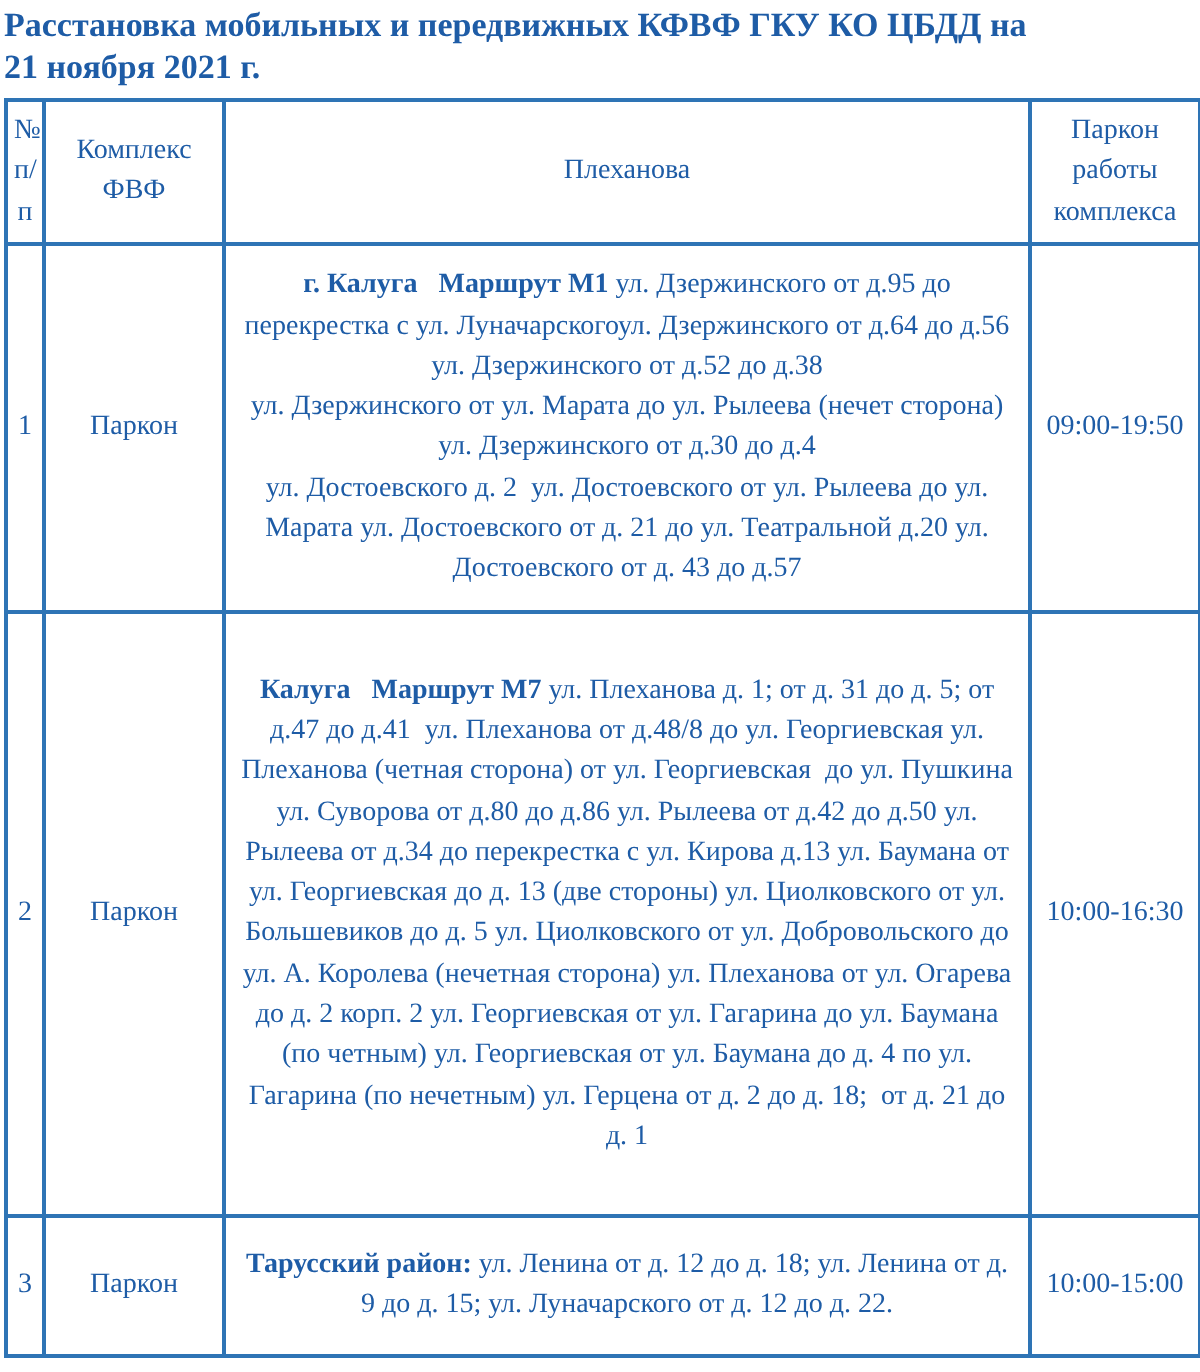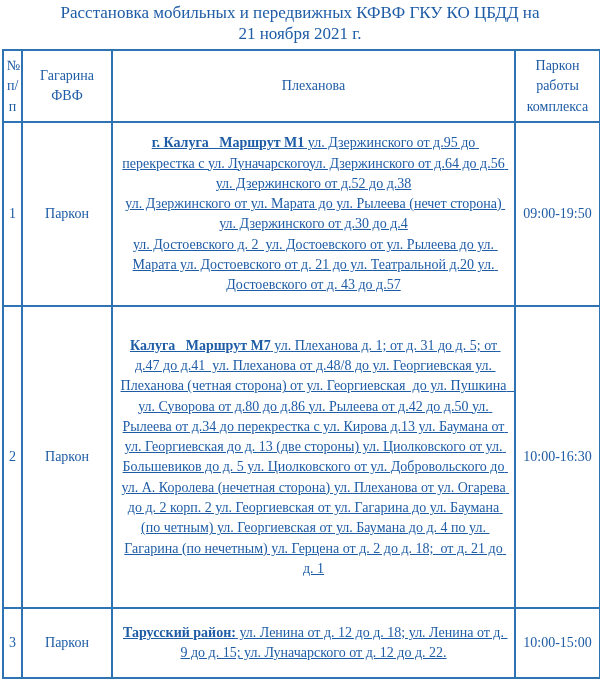"Расстановка мобильных и передвижных КФВФ" .doc-title { font-weight: normal -> bold; text-align: center -> left }
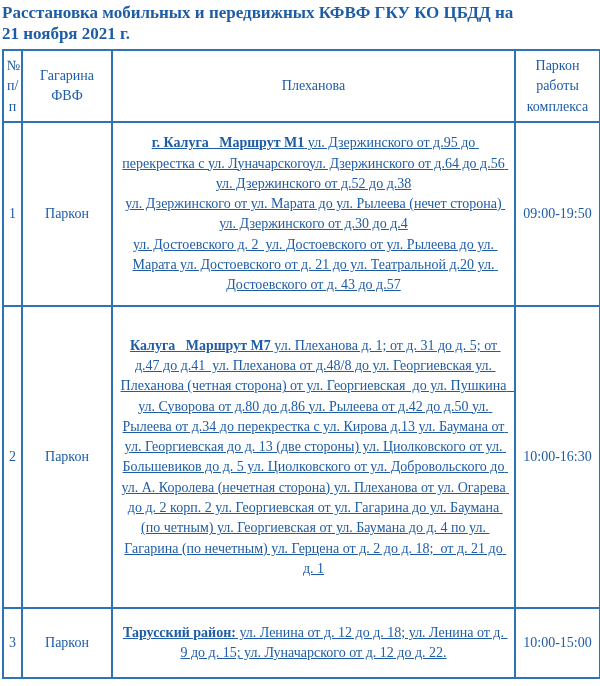"Гагарина" th { text: Гагарина -> Комплекс }
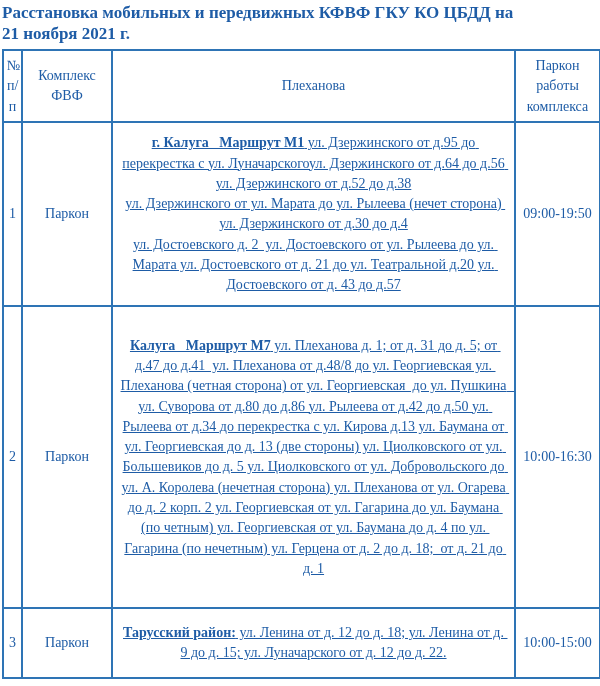"г. Калуга Маршрут М1 ул." .schedule td.loc-cell { text-decoration: underline -> none }
